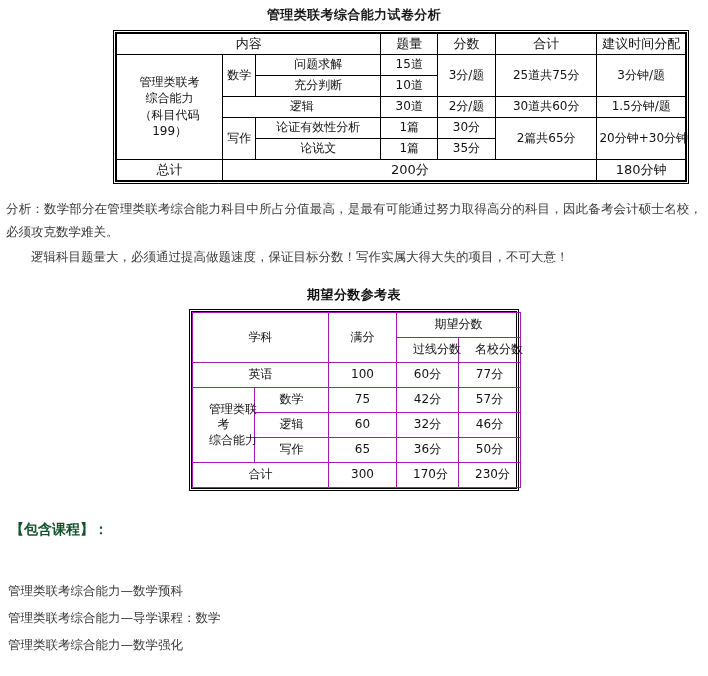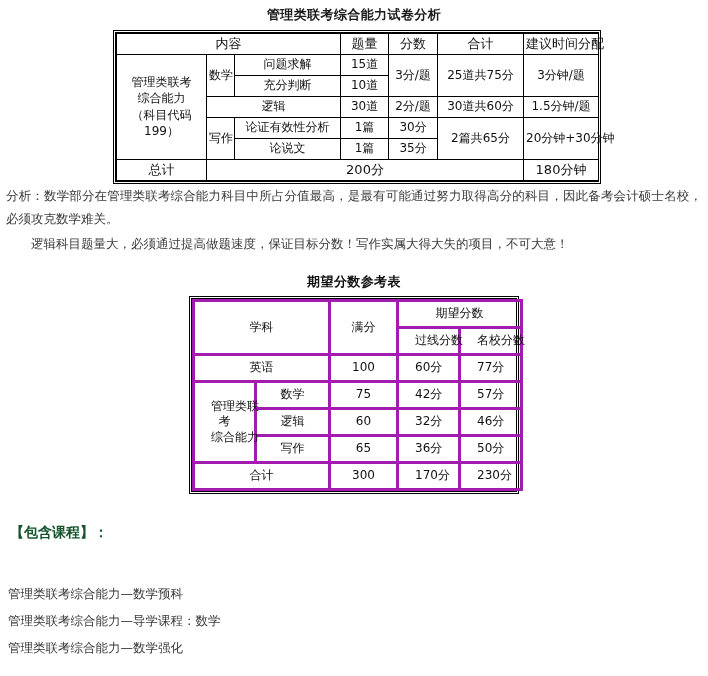"内容" .exam-table-wrap { width: 488px -> 576px }
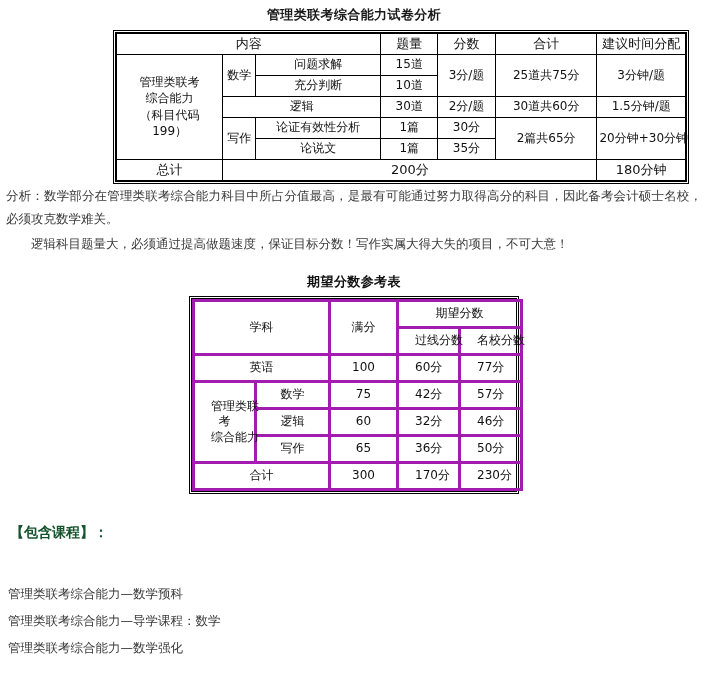"分析：数学部分在管理类联考综合能力科目中所占分值最高，是最有可能通过努力取得高分" .analysis { margin: 0 6px 0 6px -> 13px 6px 0 6px }
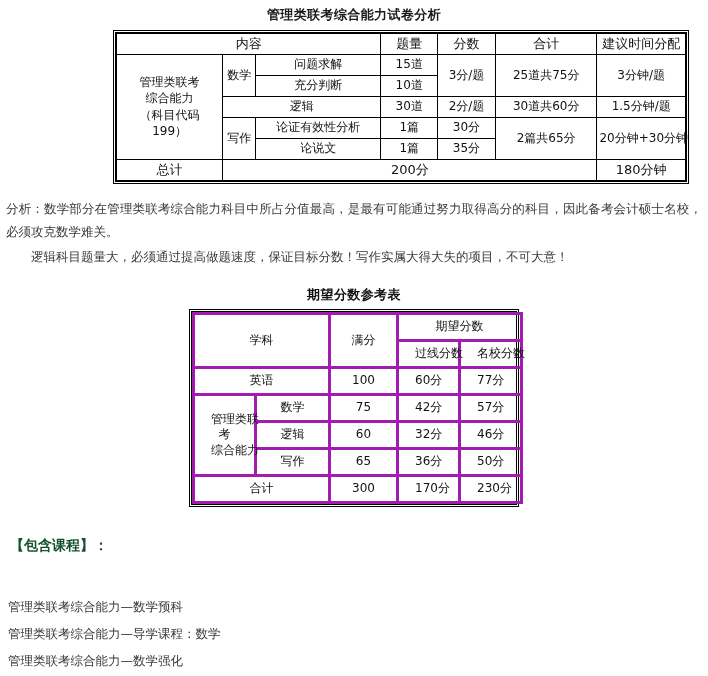"期望分数" .score-table td, .score-table th { border: 3px solid #a21caf -> 1px solid #a21caf }
